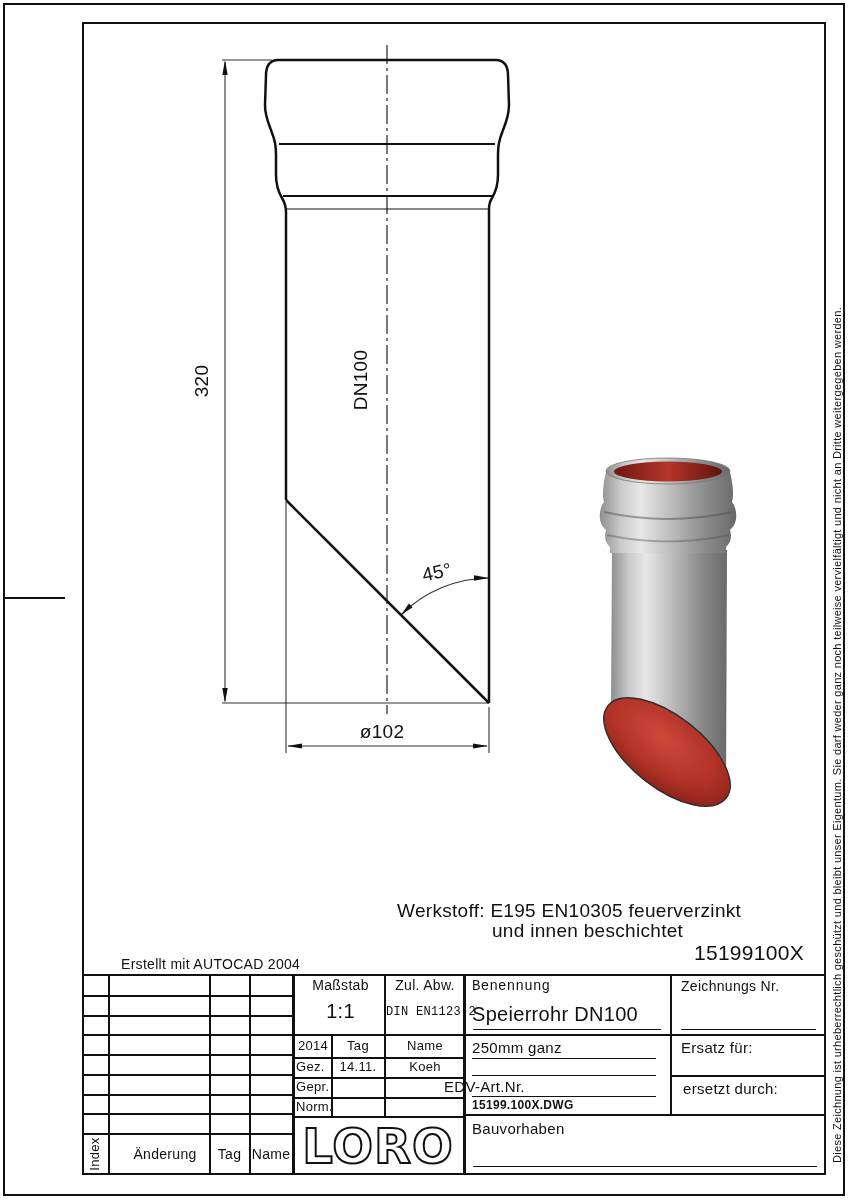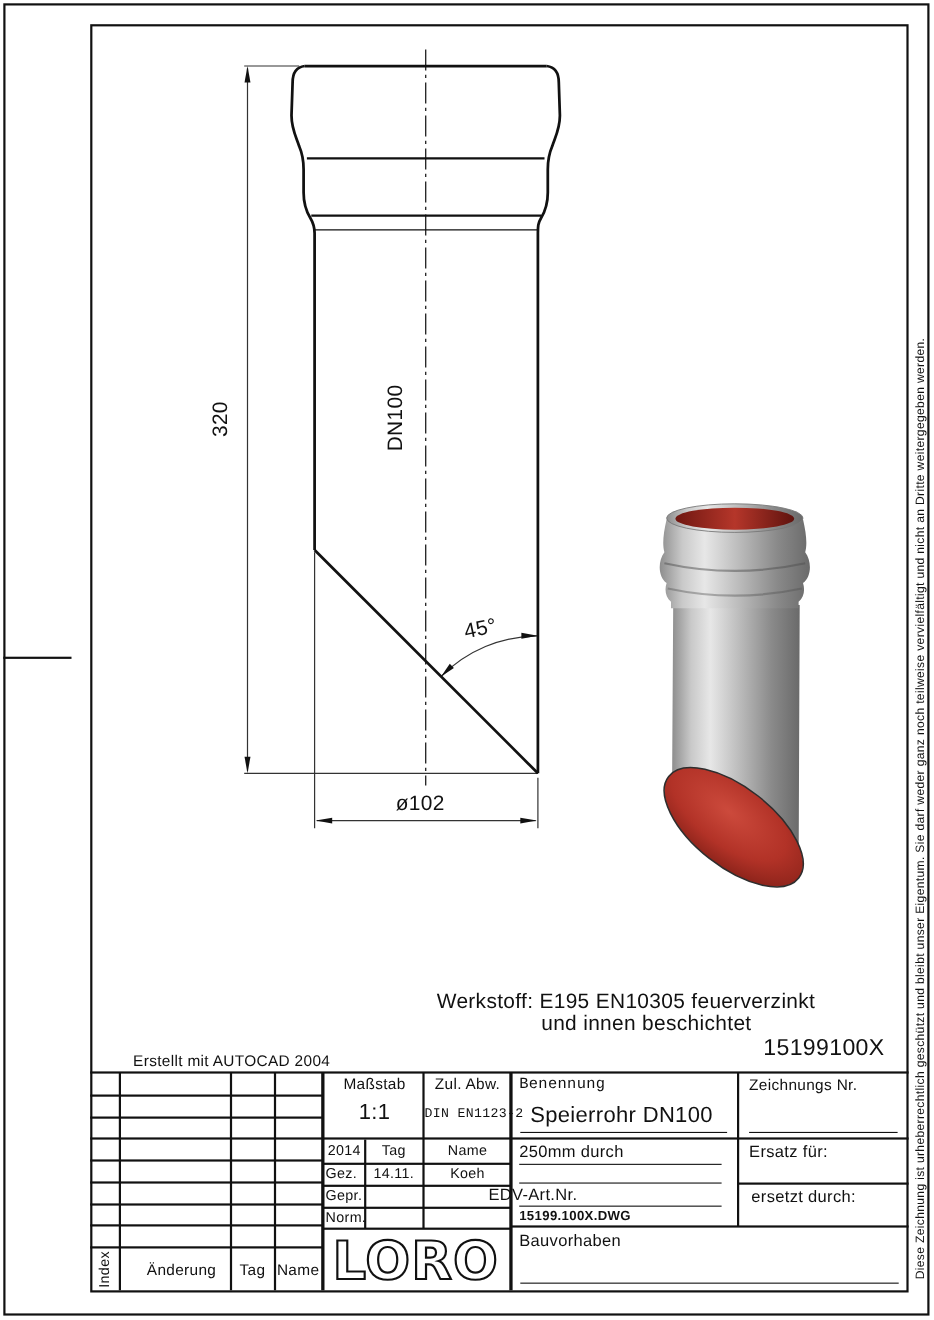"Speierrohr DN100" span.t { left: 482px -> 472px }
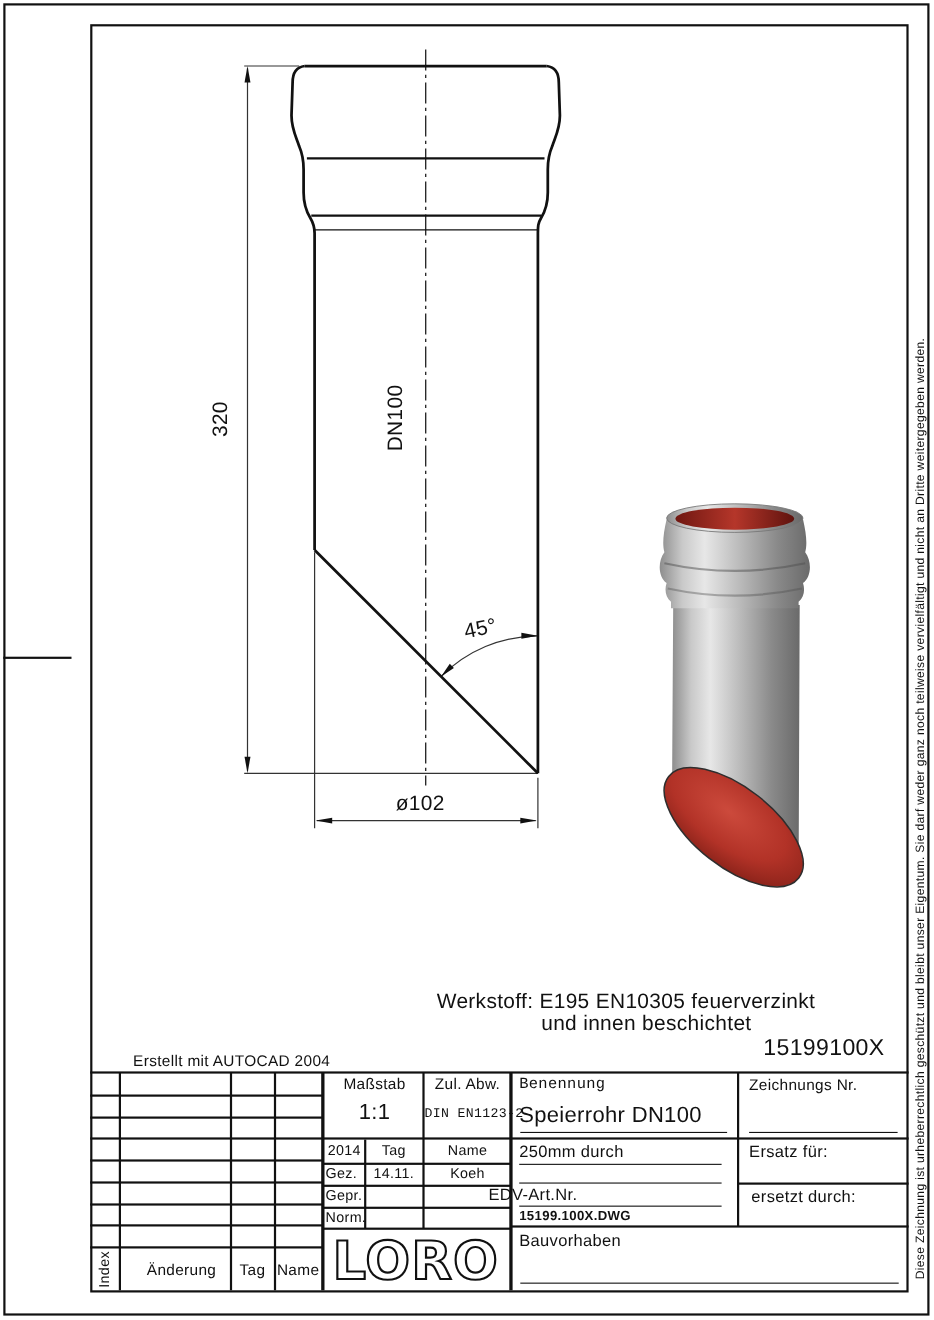"250mm durch" span.t { text: durch -> ganz }
